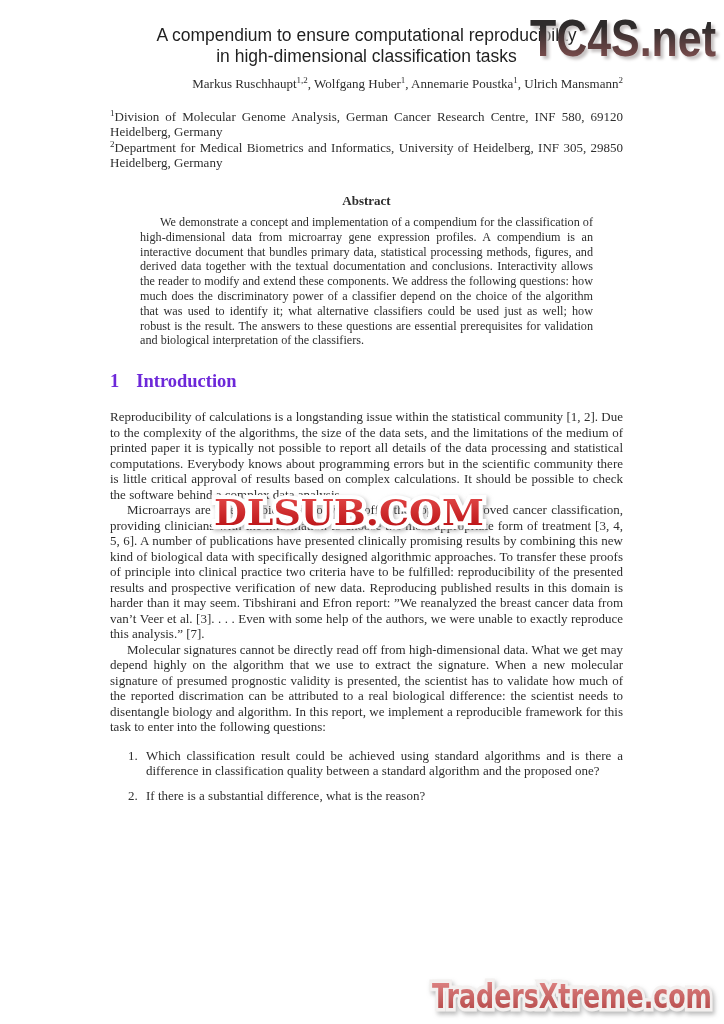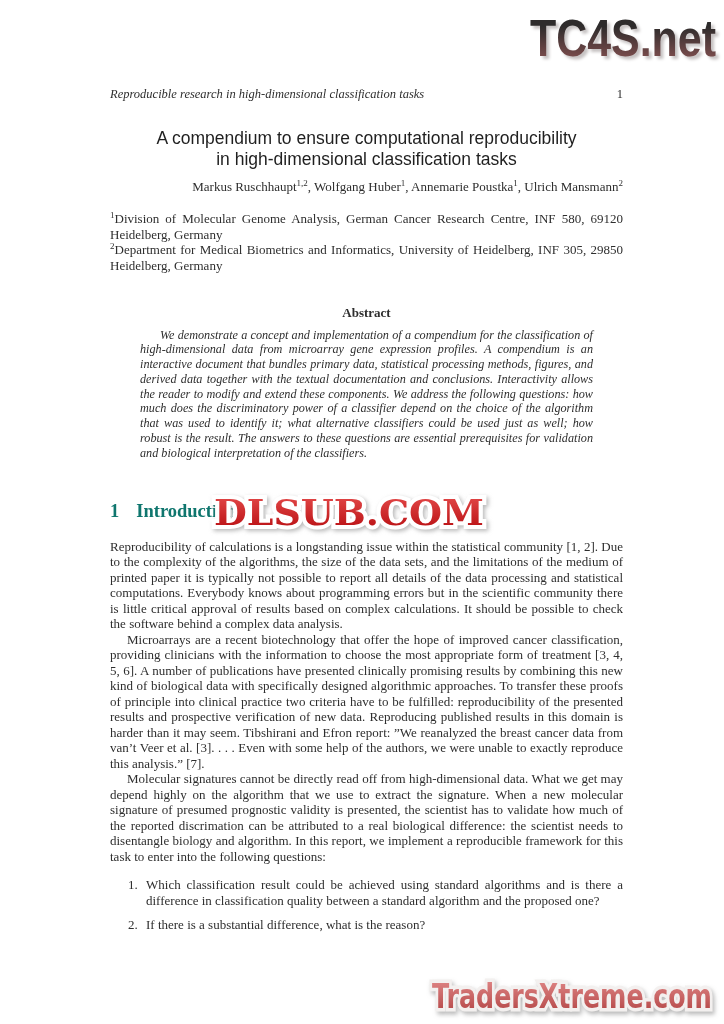"Reproducible research in" div.running-head { html: <div> <span>Reproducible research in high-dimensional classification tasks</span> <span>1</span> </div> -> none }
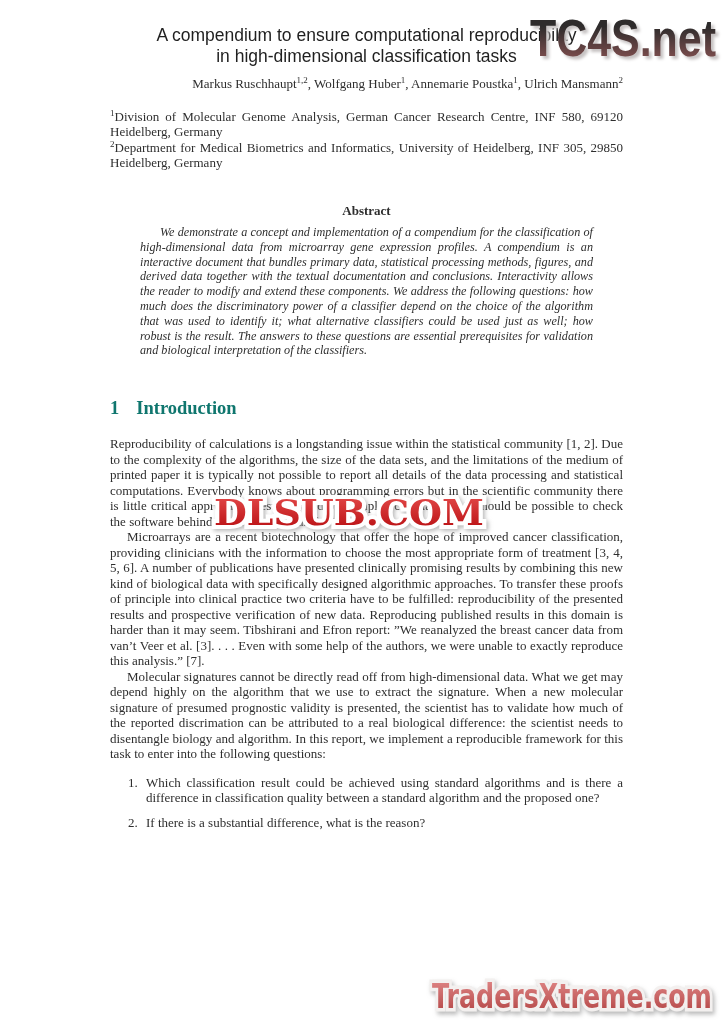"Abstract" .abstract-heading { margin-top: 32px -> 22px }
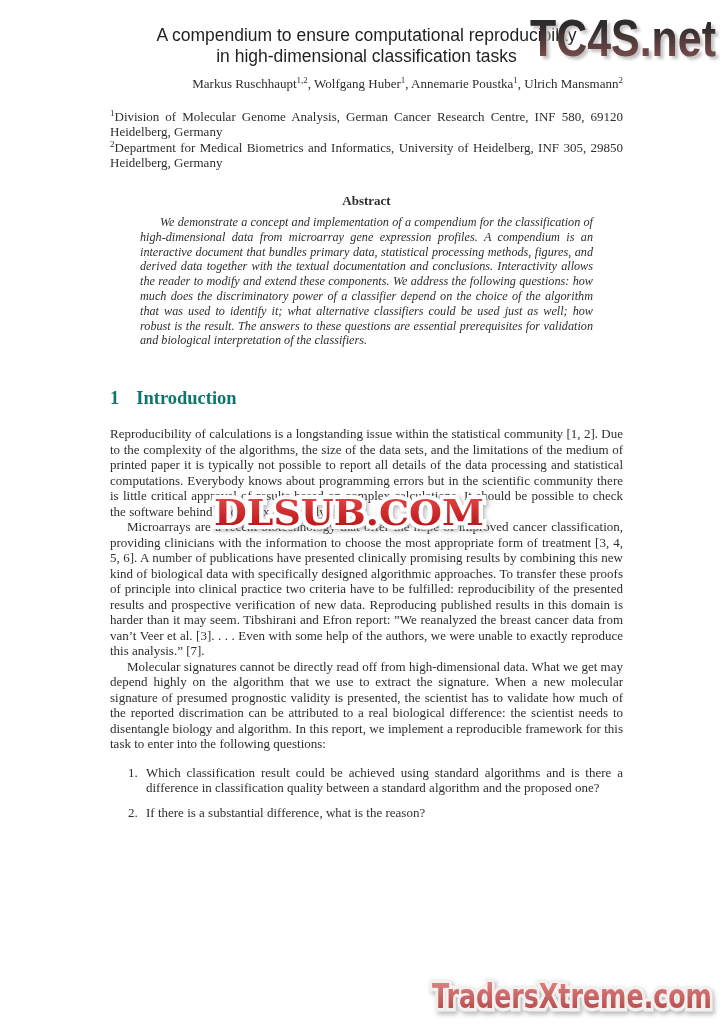"We demonstrate a concept and" .abstract-body { font-style: italic -> none }
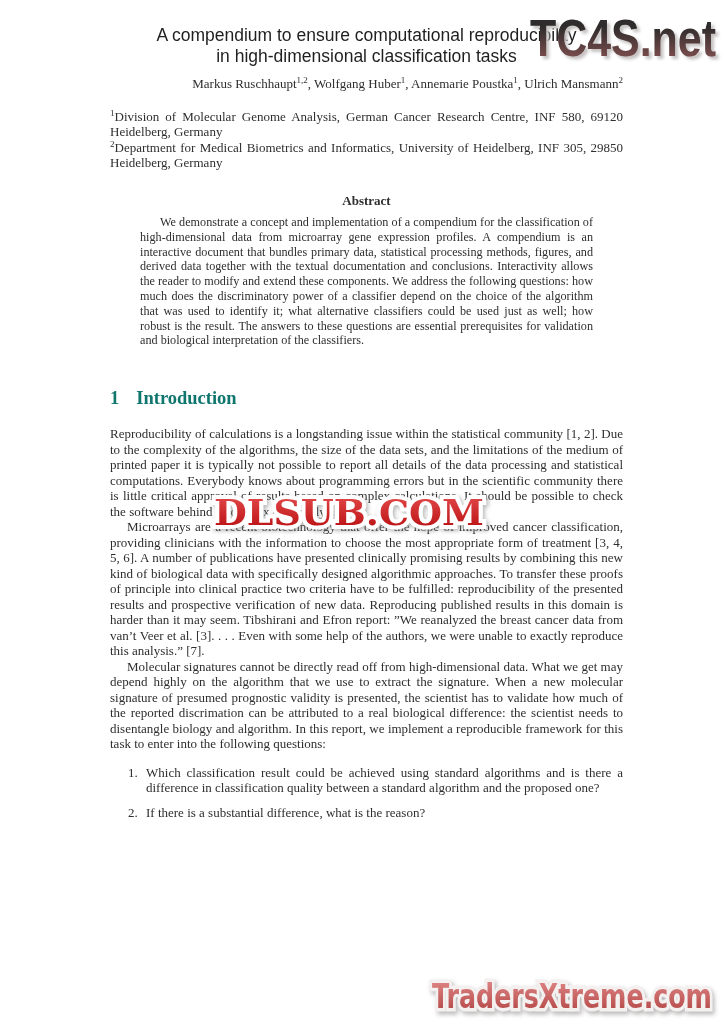"1 Introduction" .section-heading { color: #0f766e -> #6d28d9; margin-top: 40px -> 23px }
